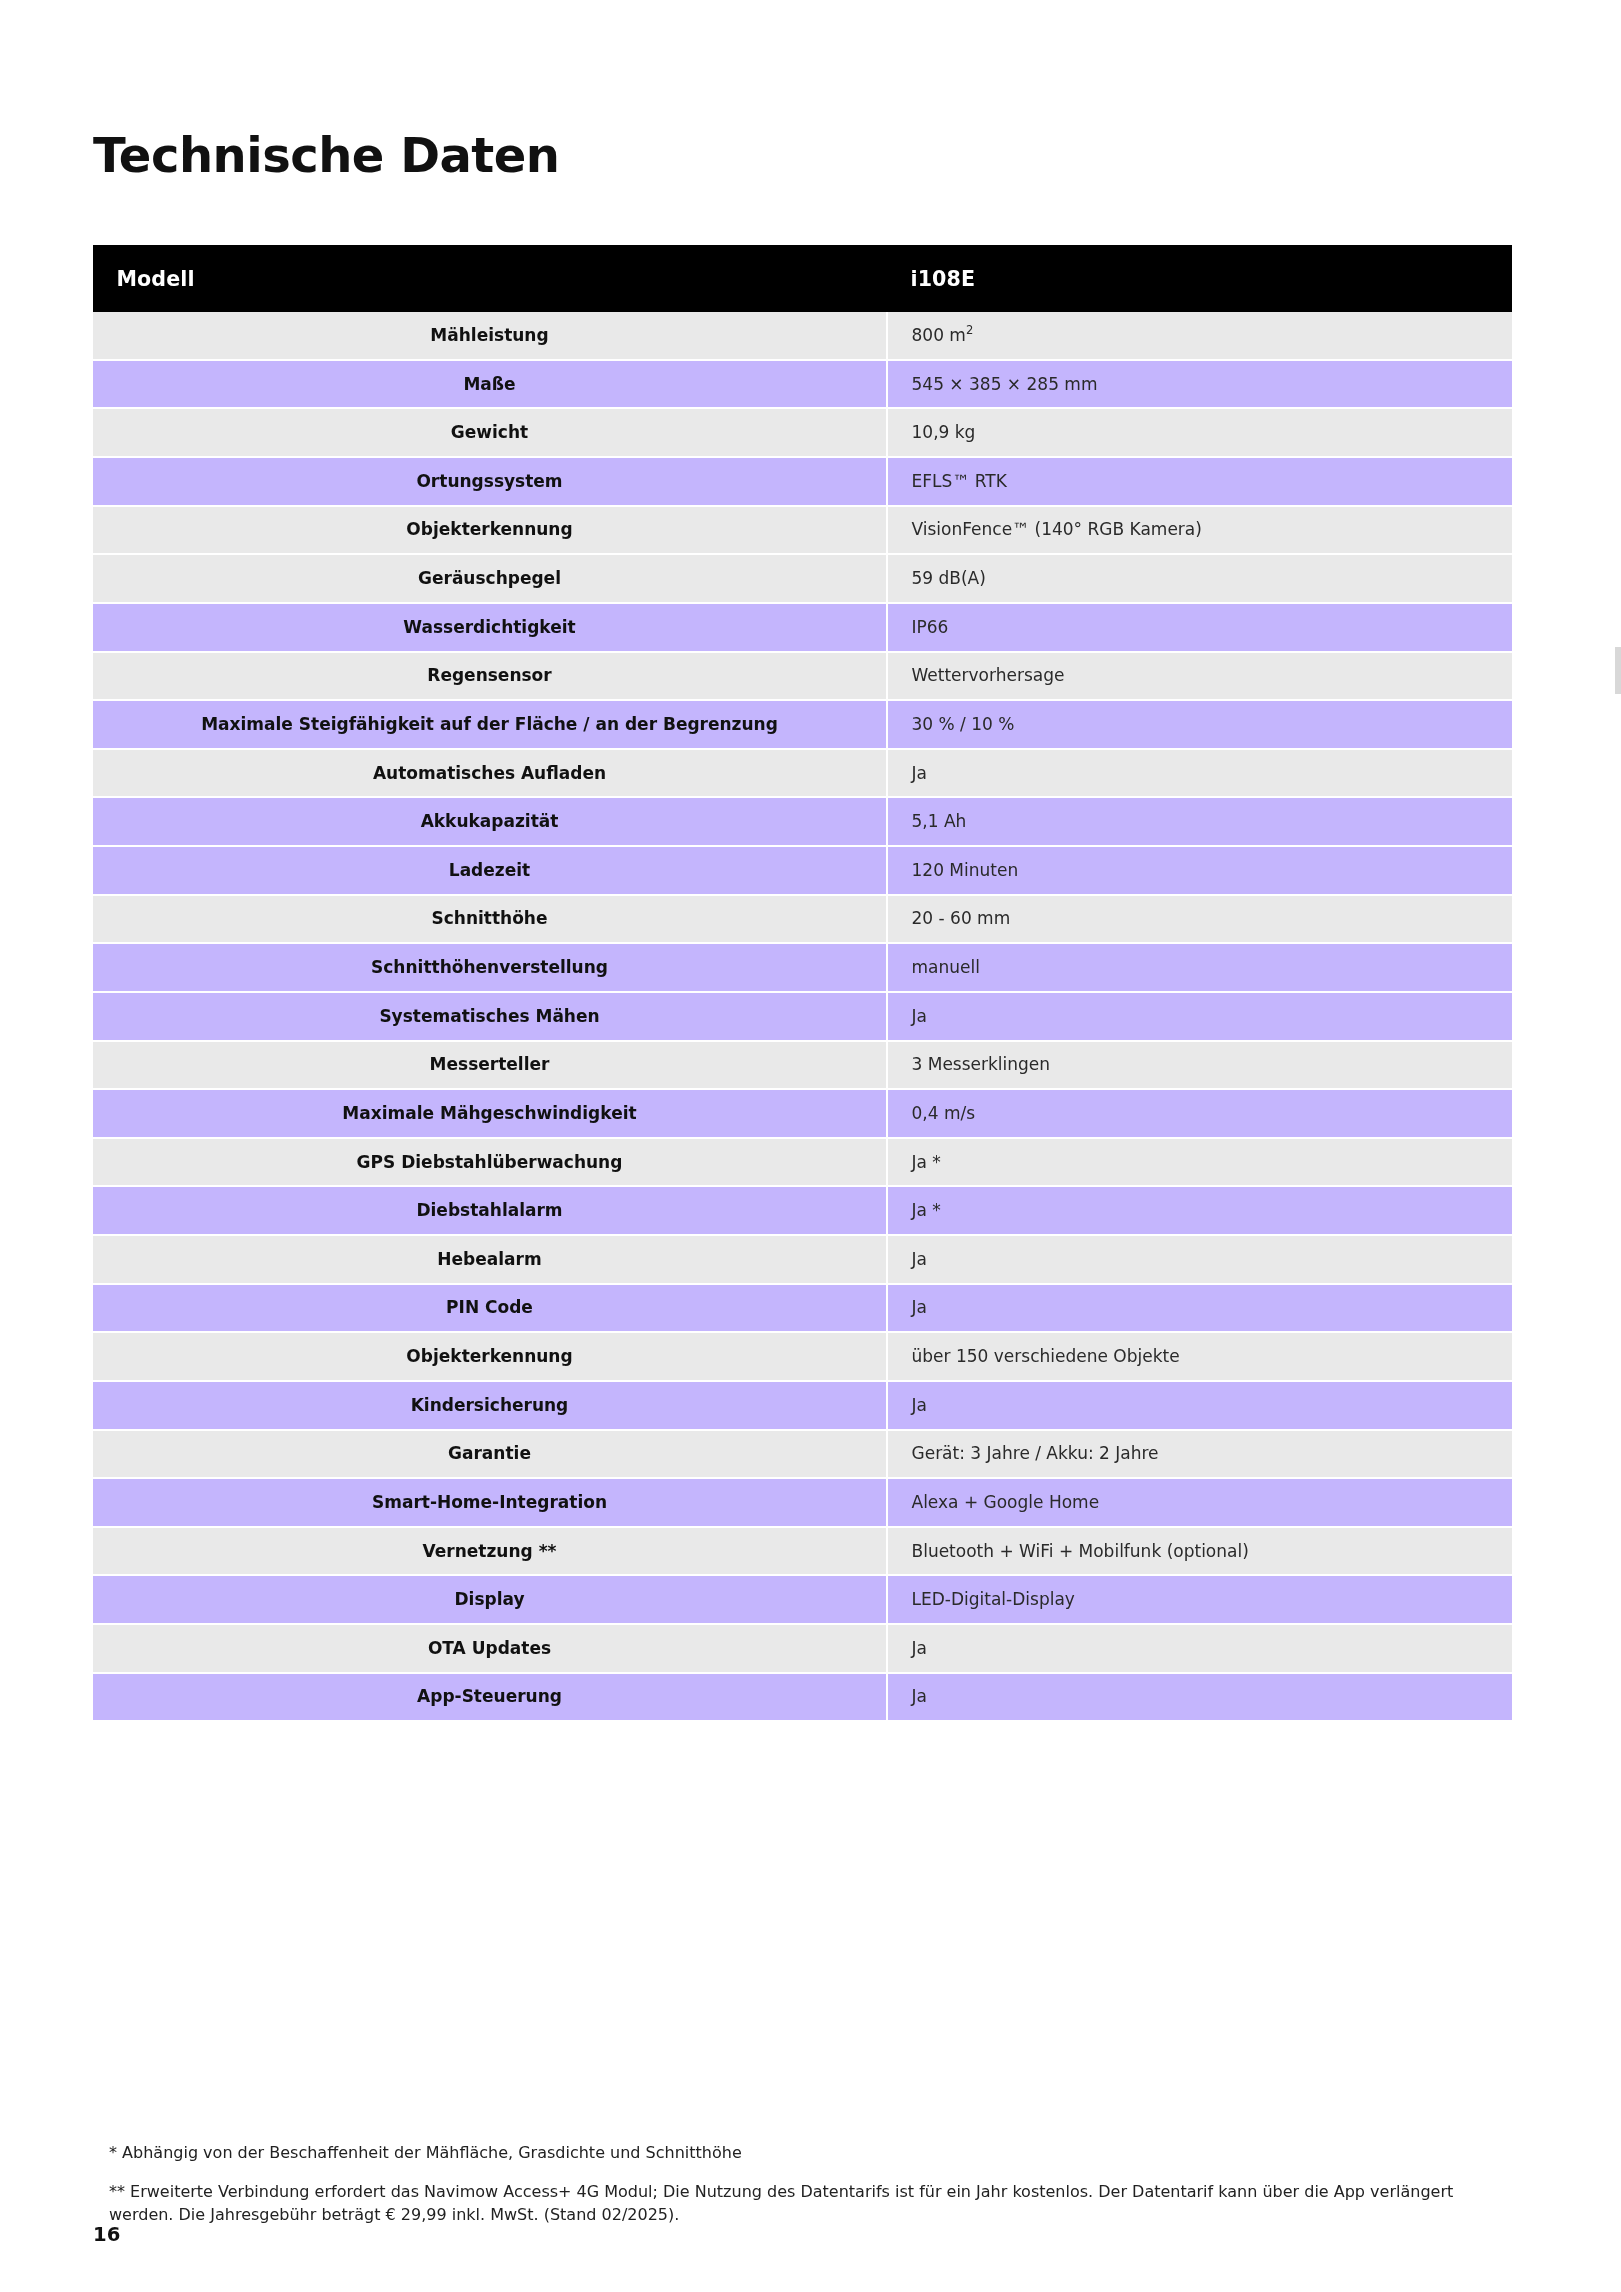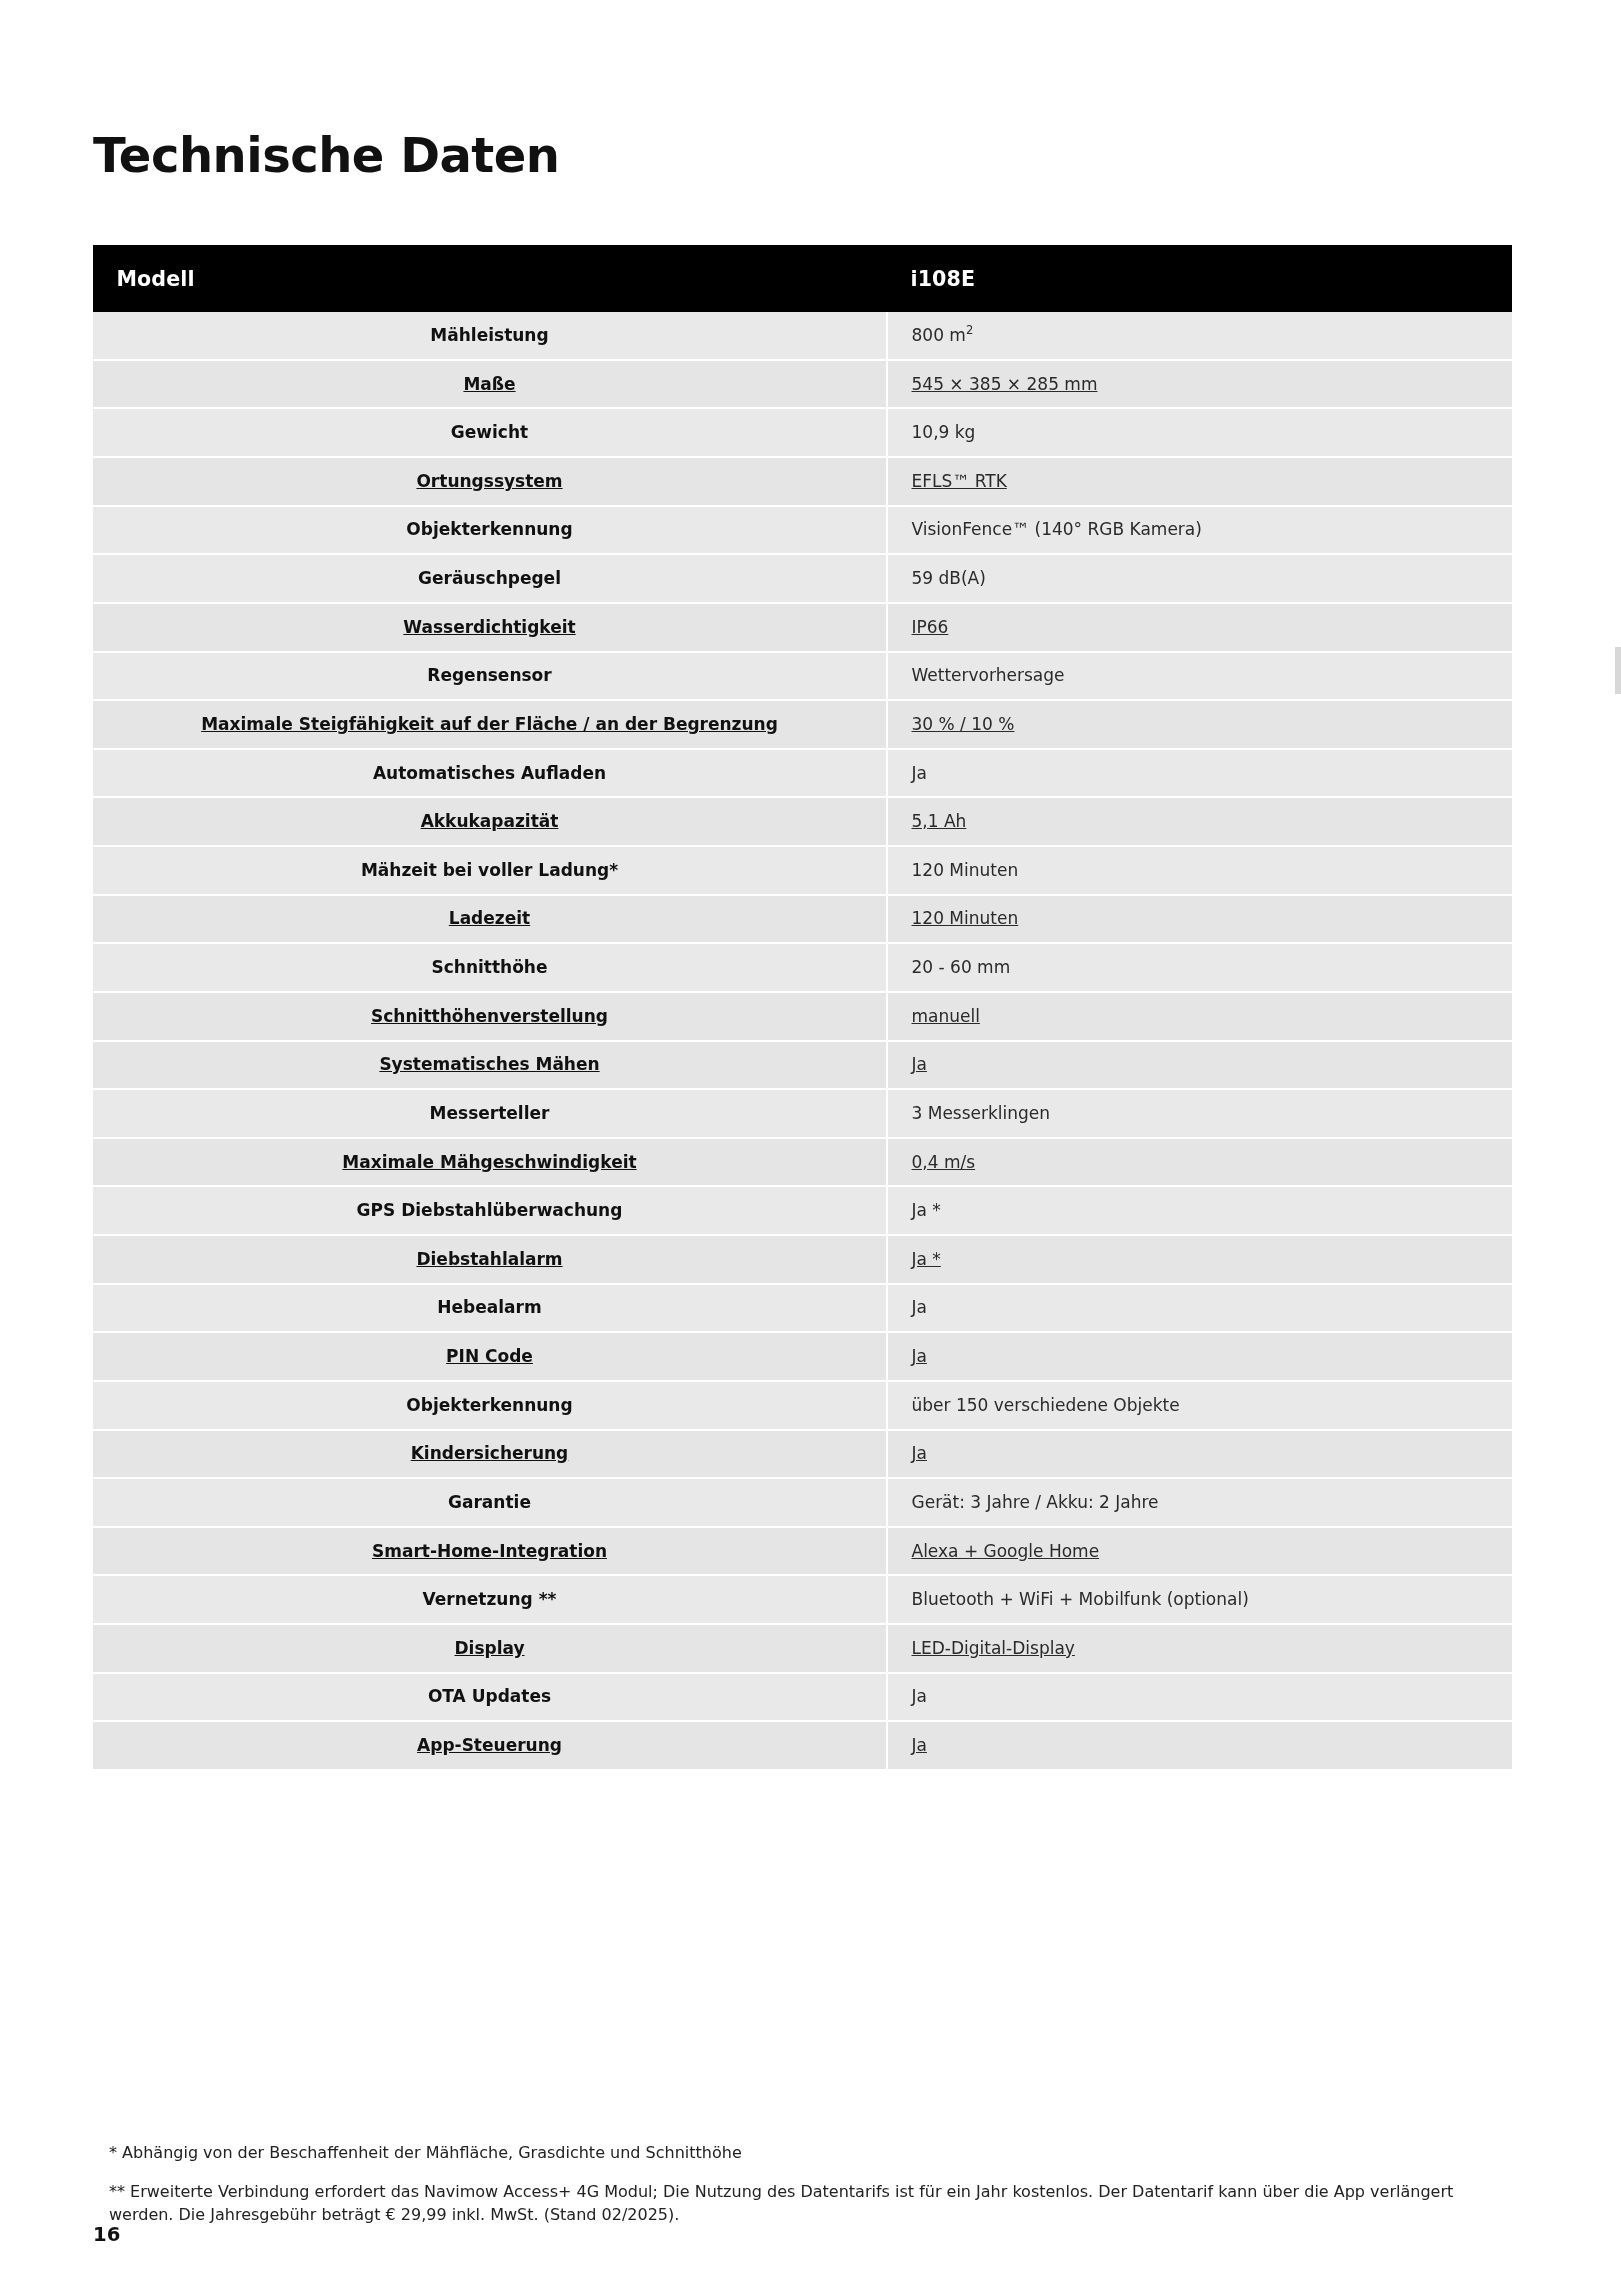"Maße" .spec-table tbody tr.even td { background: #e5e5e5 -> #c4b5fd; text-decoration: underline -> none }
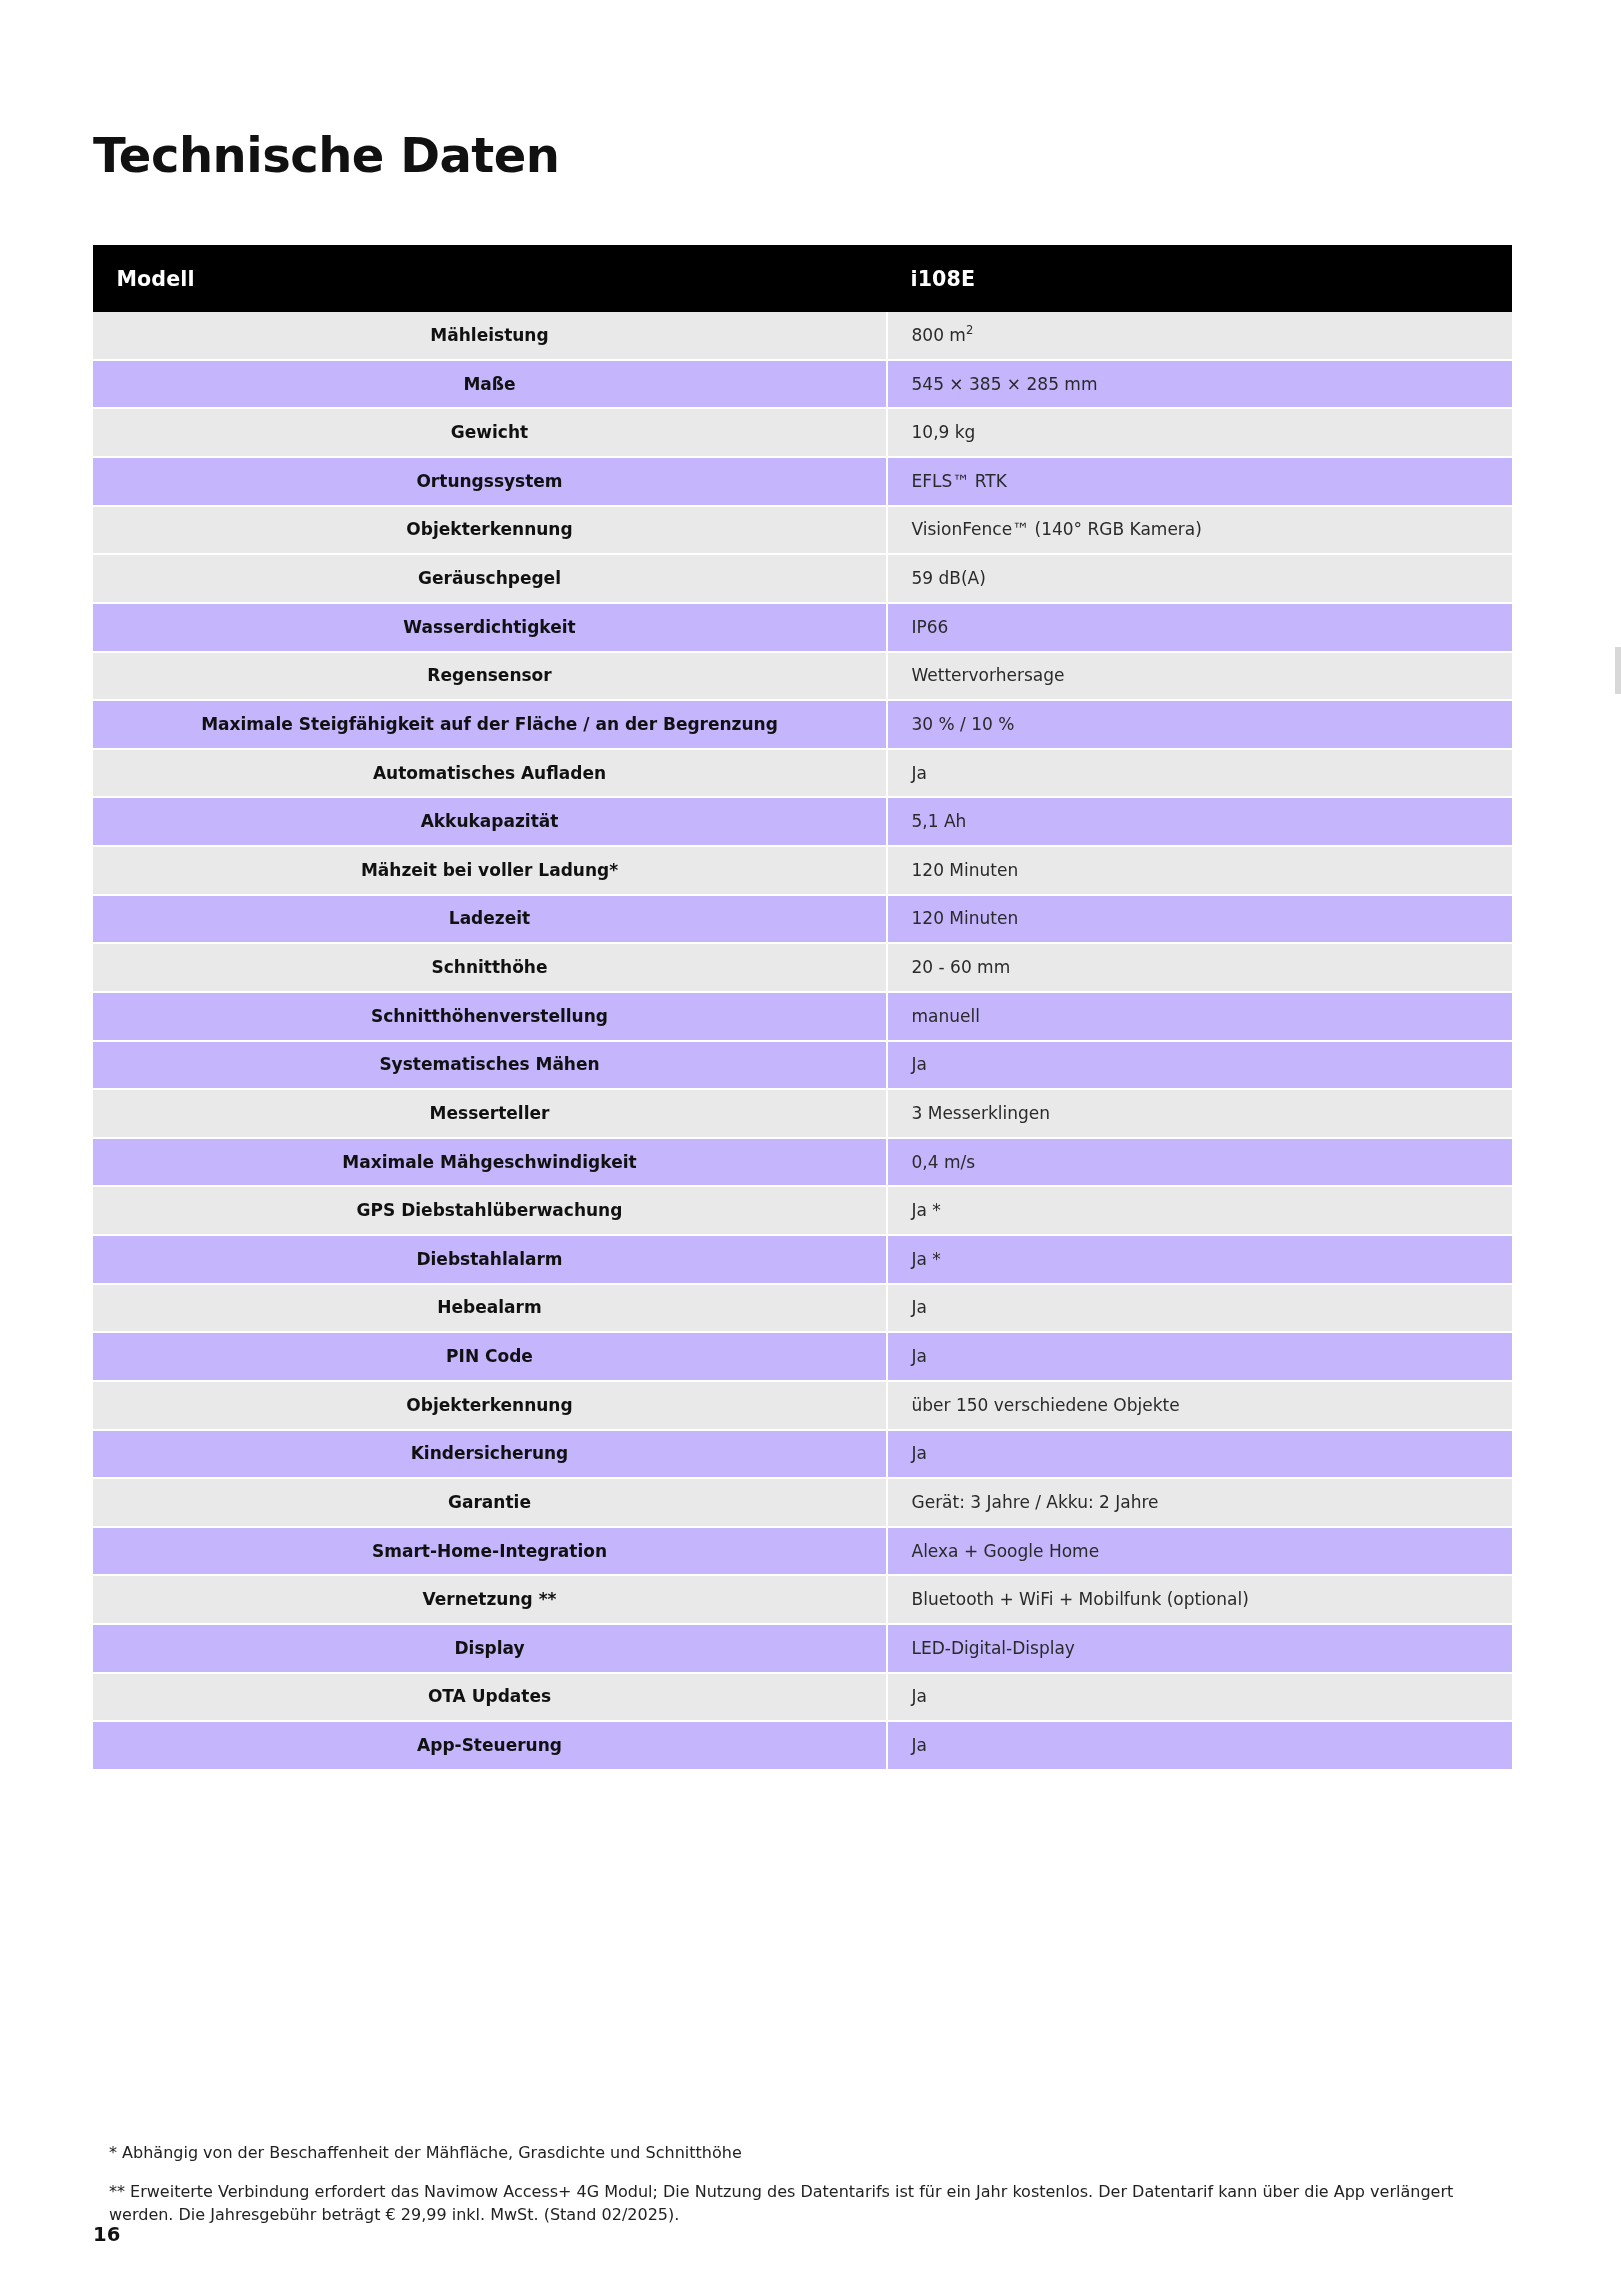"Mähzeit bei voller Ladung*" tr.odd { html: <tr> <td>Mähzeit bei voller Ladung*</td> <td>120 Minuten</td> </tr> -> none }
